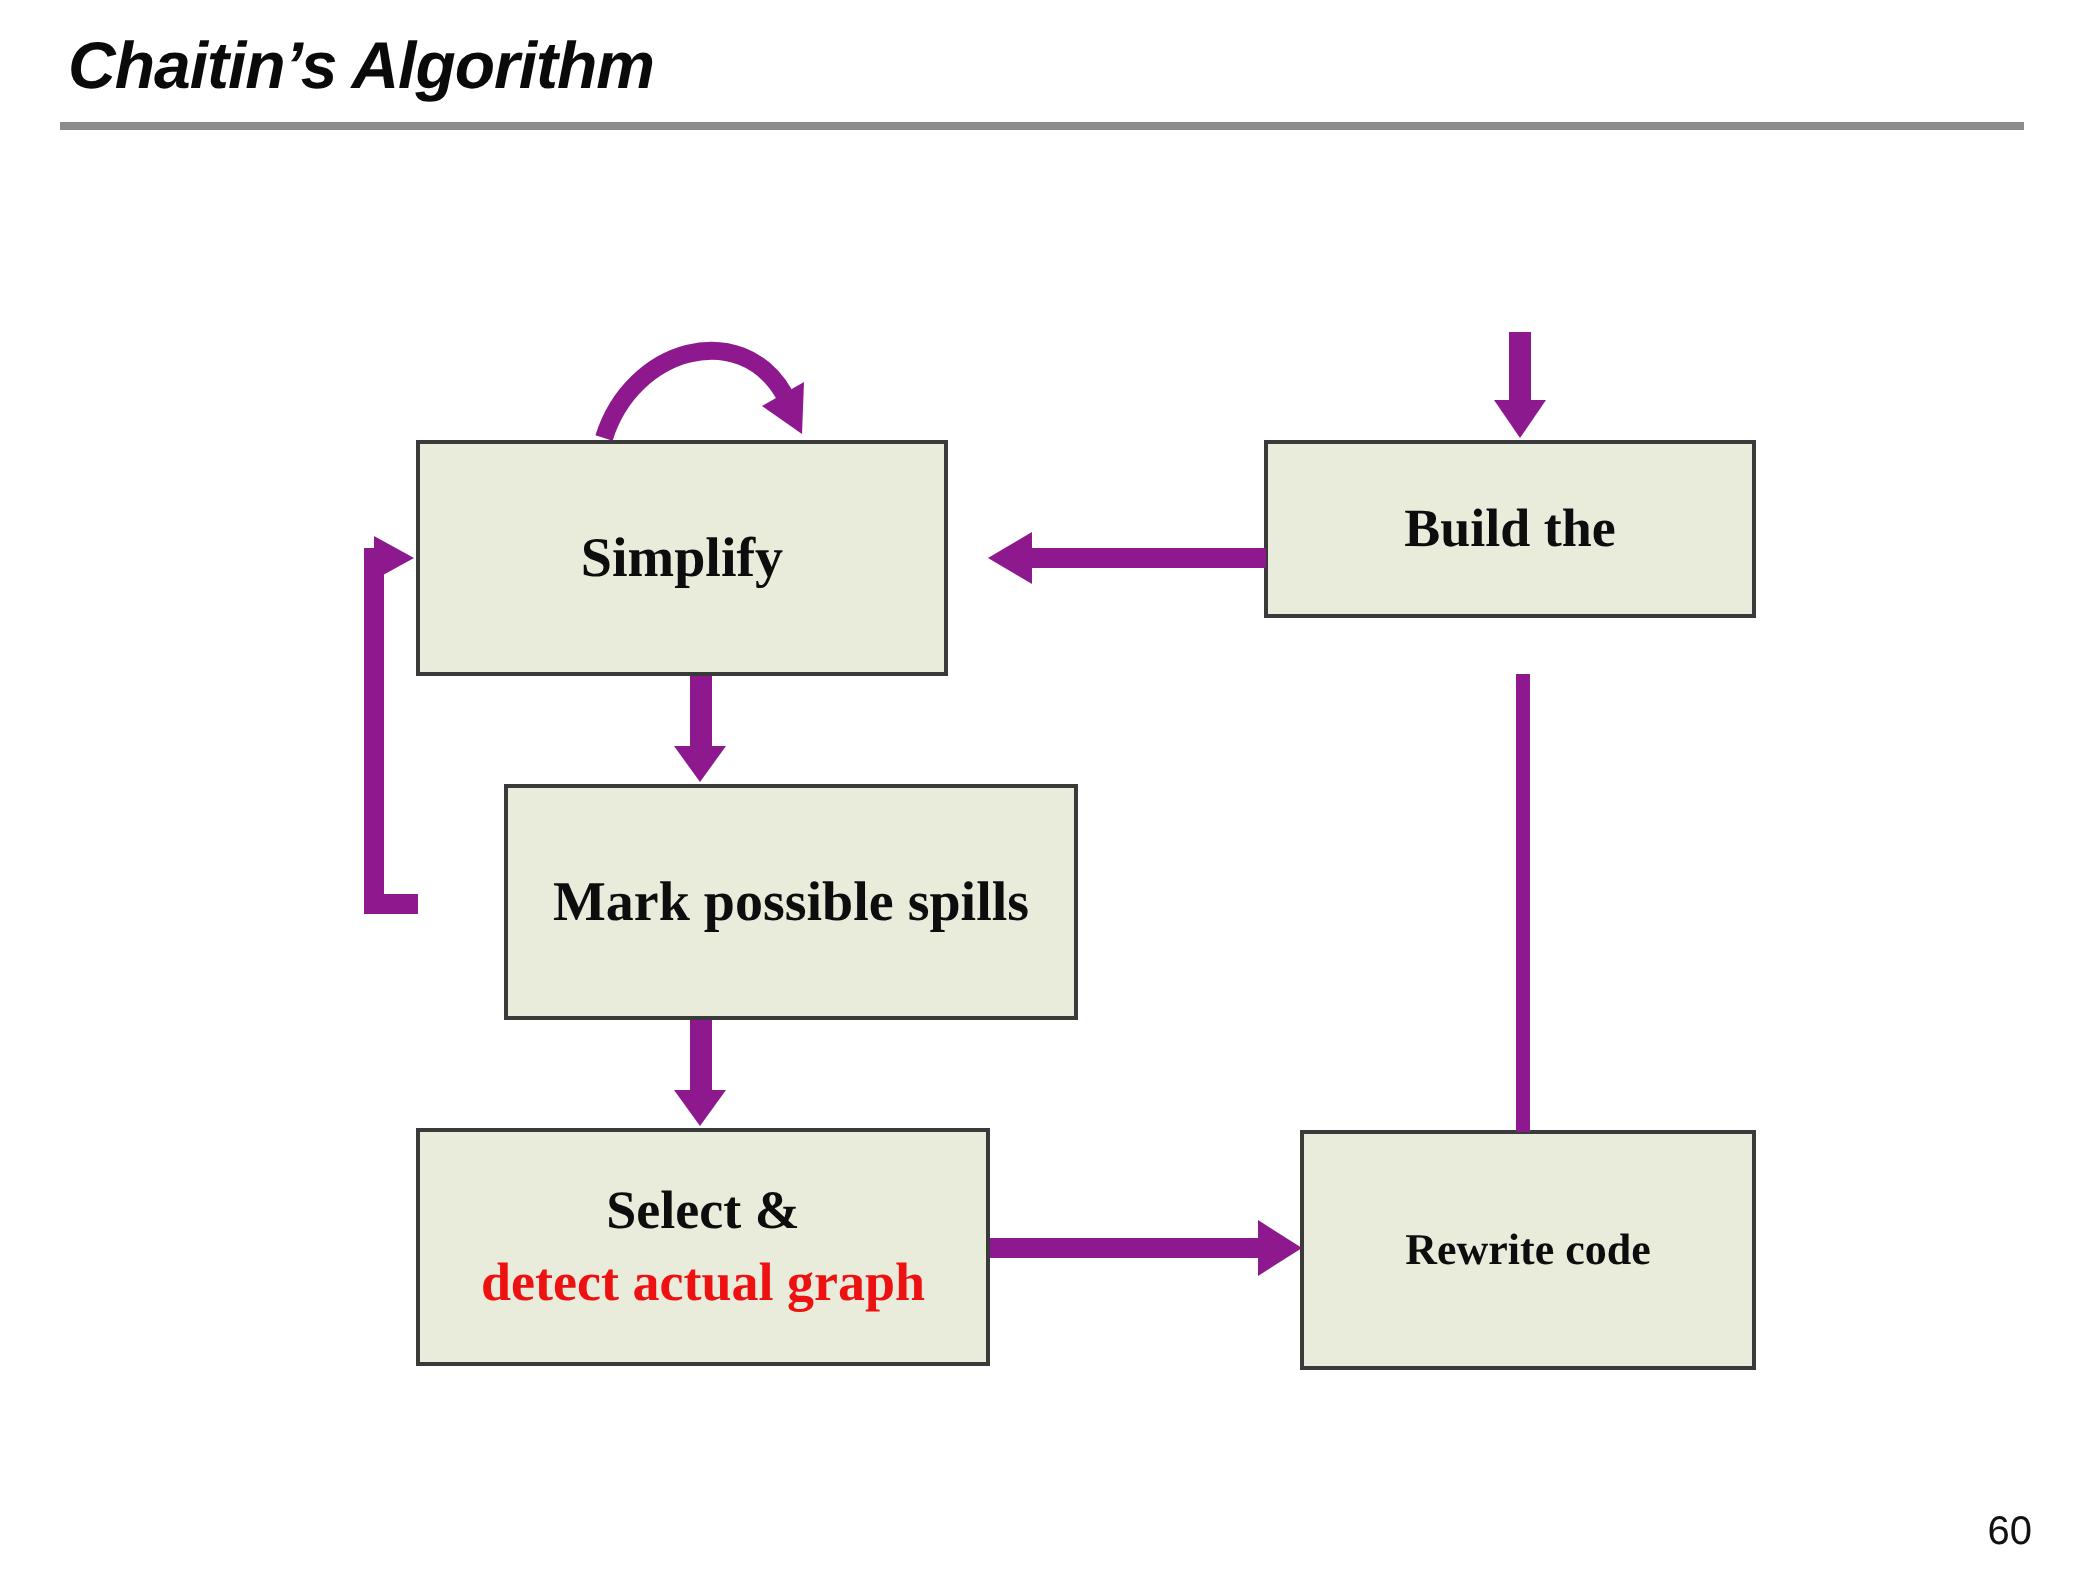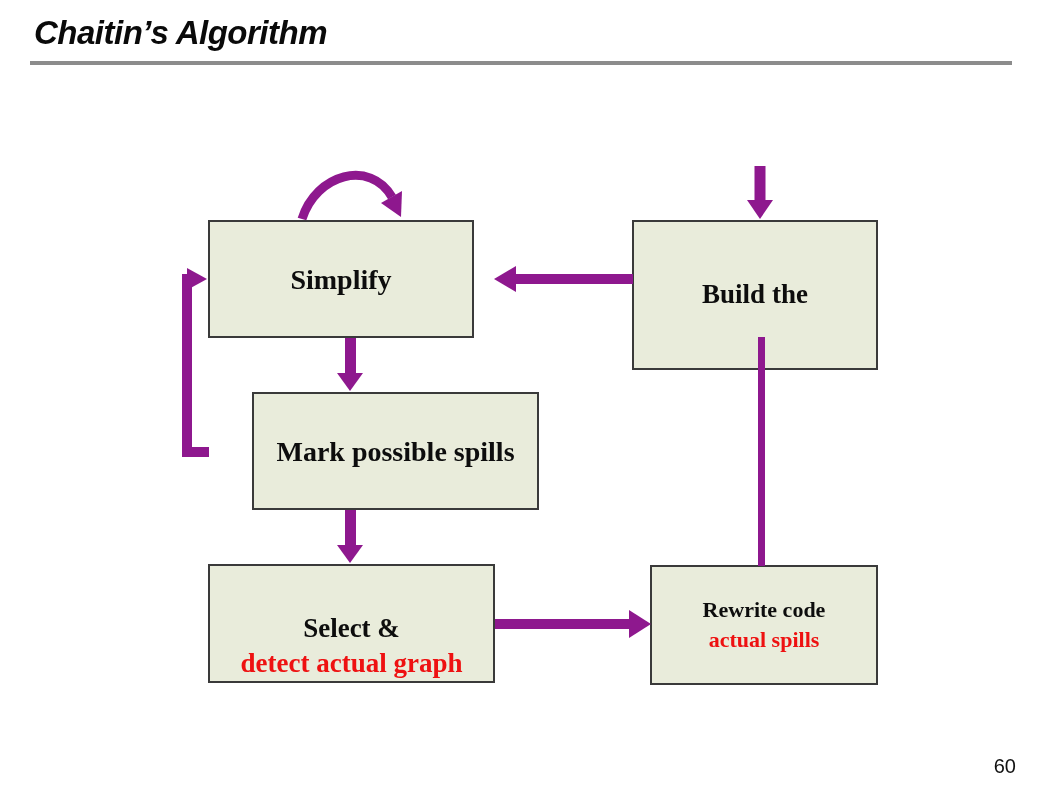"Build the" #box-build { height: 150px -> 89px }
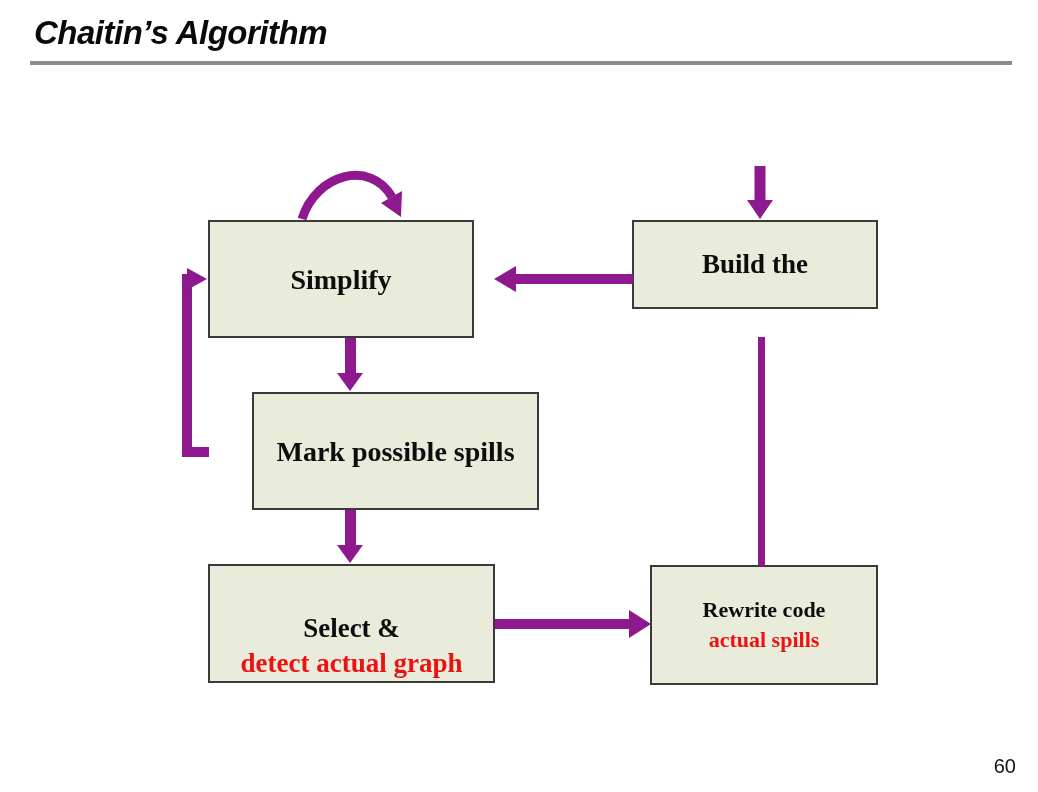"Select &" #box-select { justify-content: flex-end -> none }
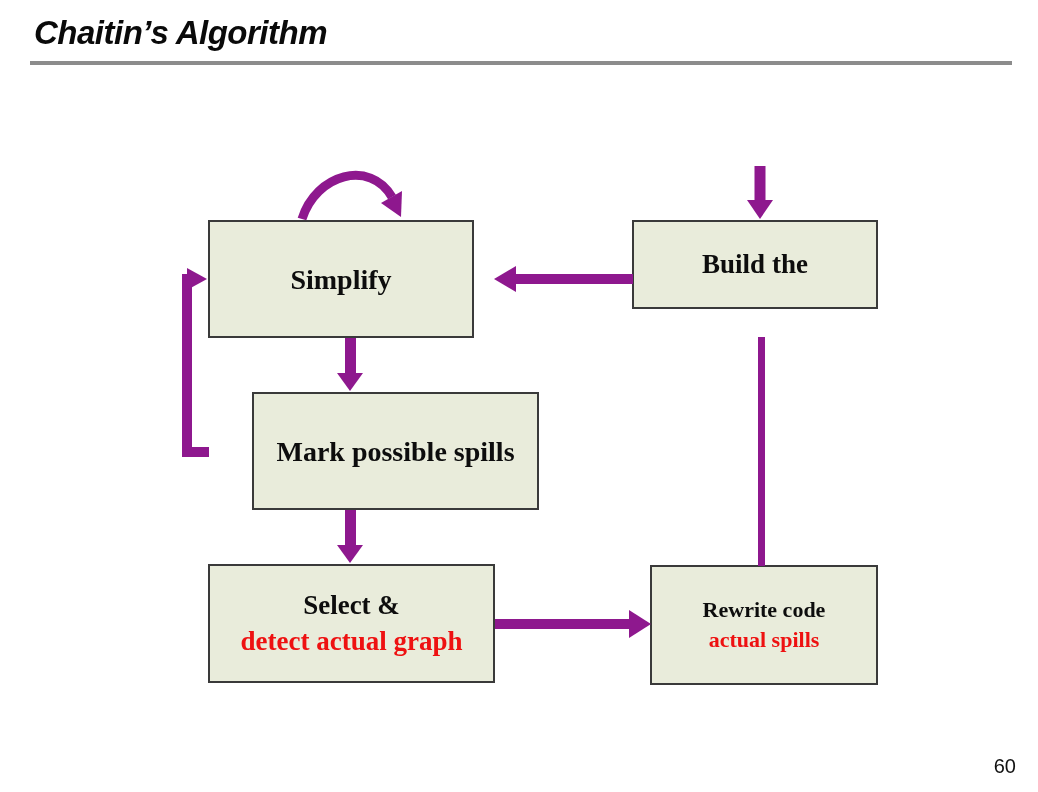"actual spills" span.red-line { html: <span>actual spills</span> -> none }
